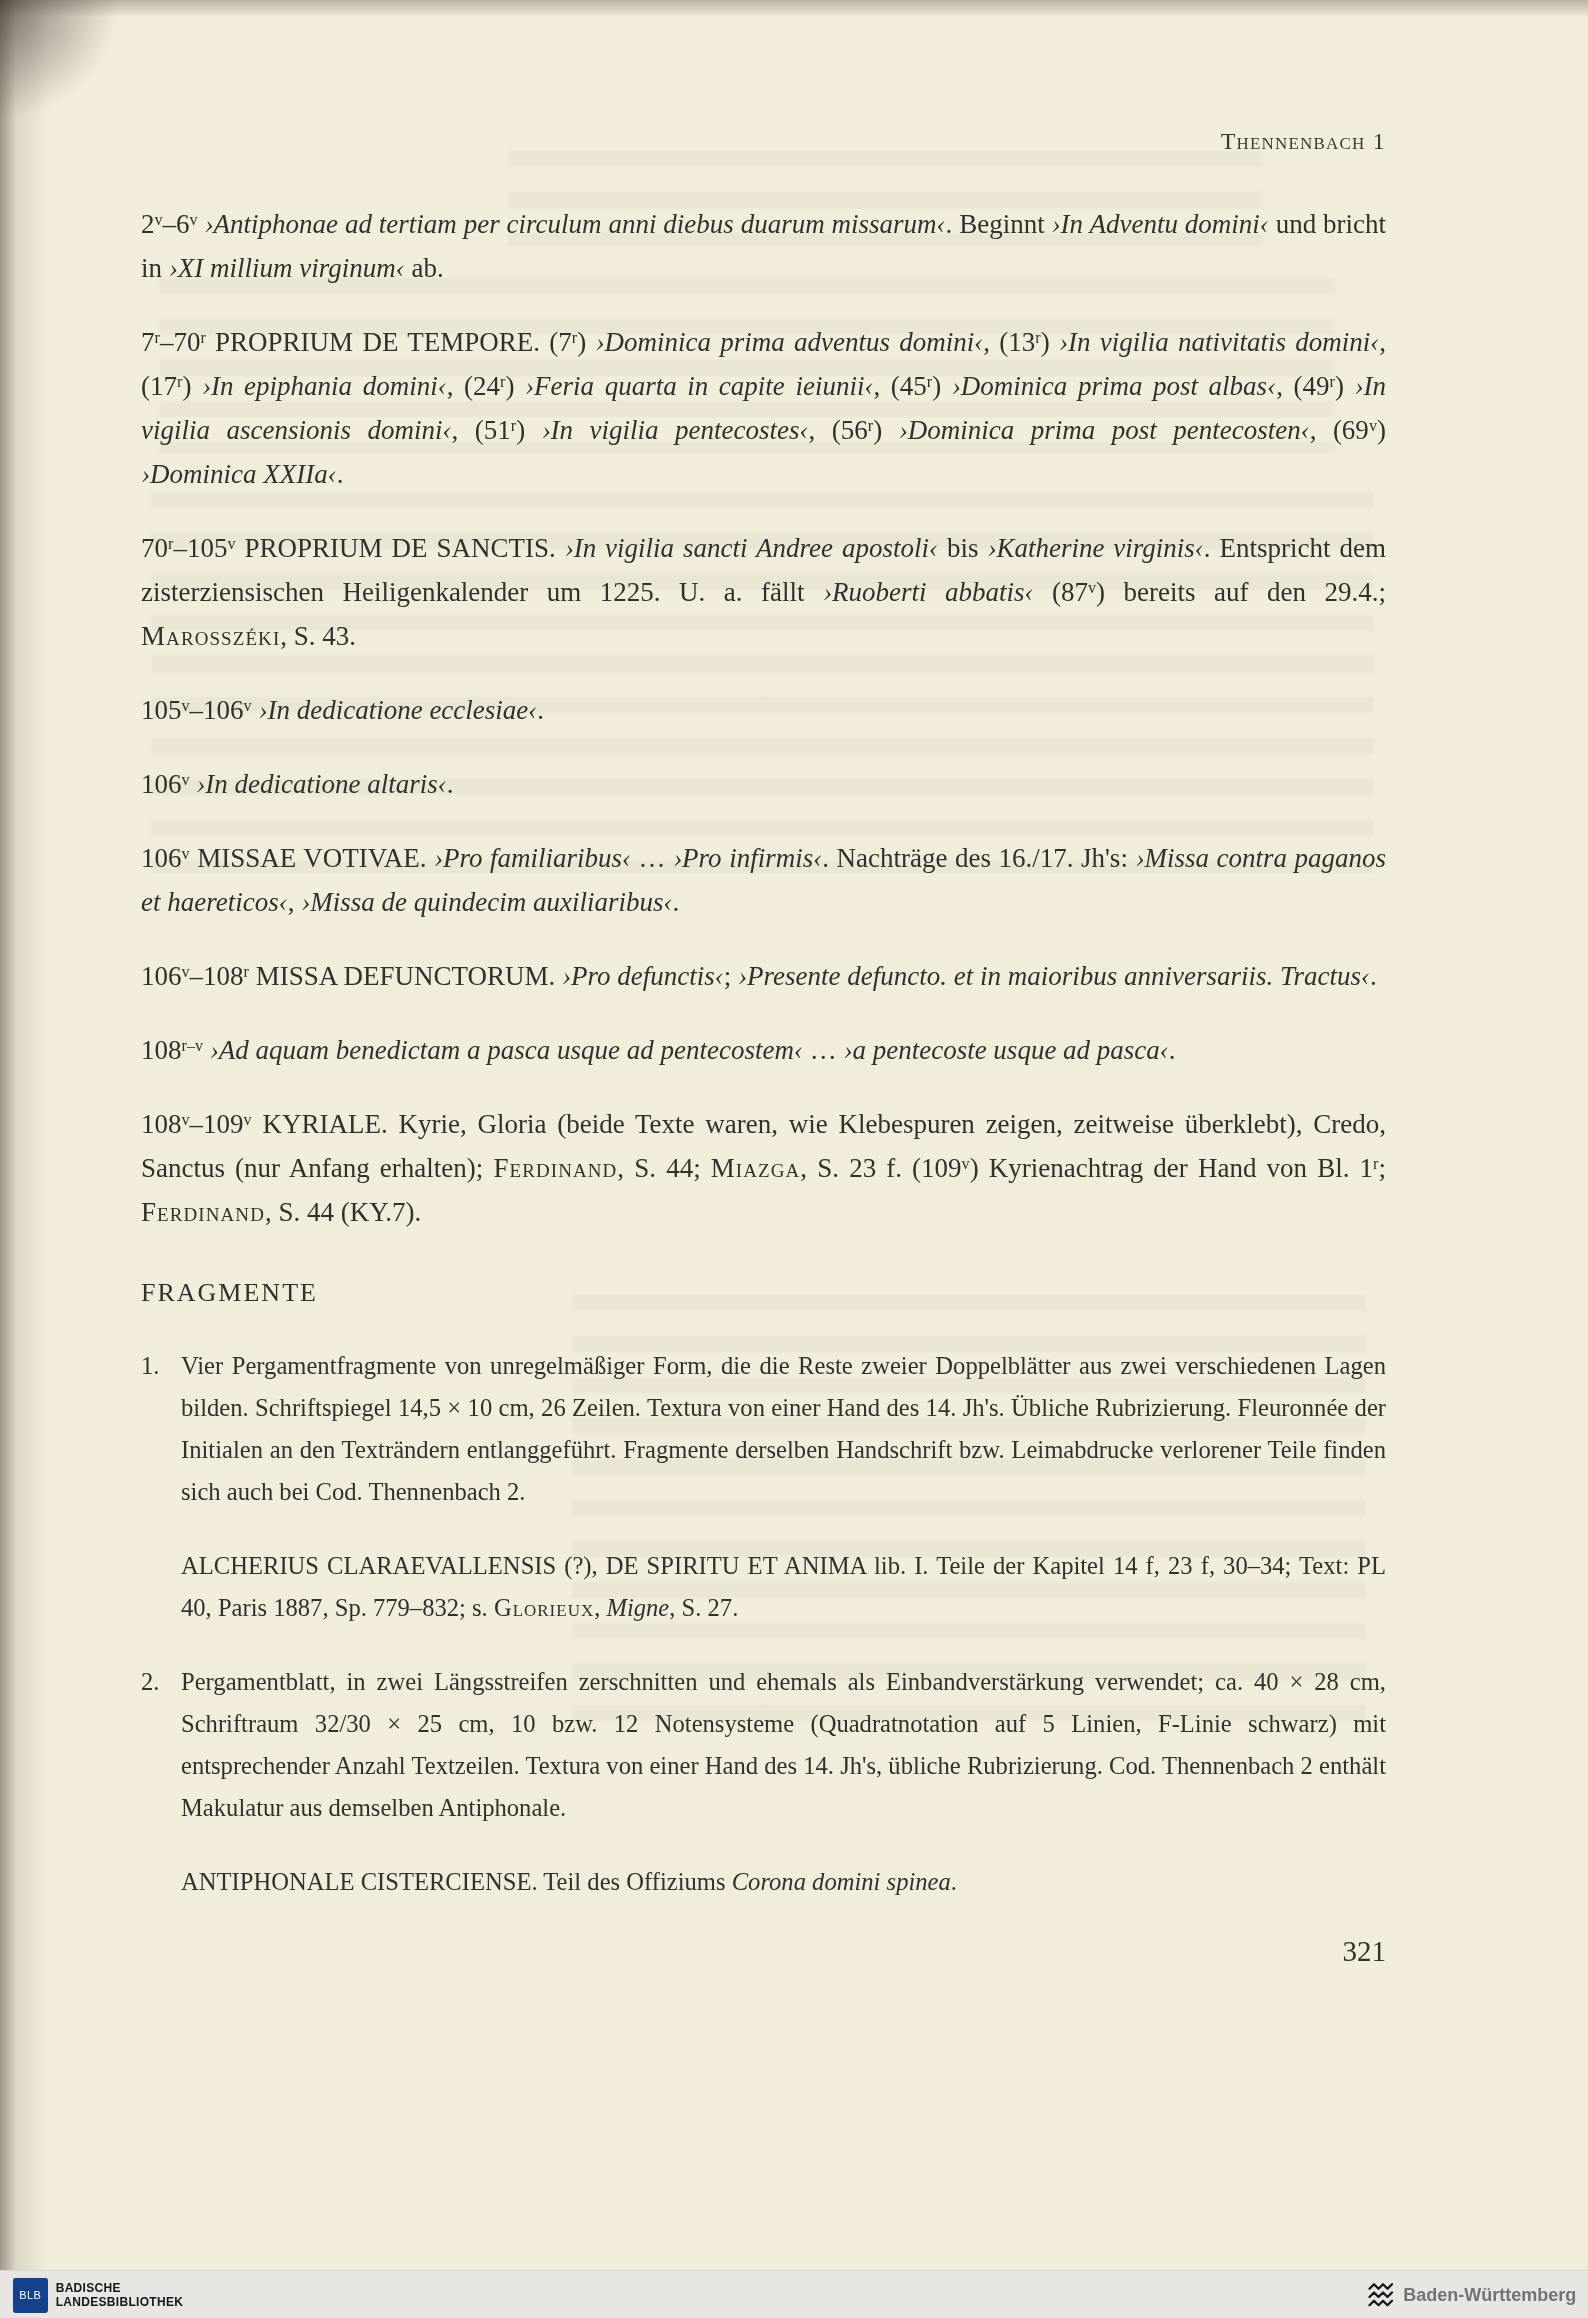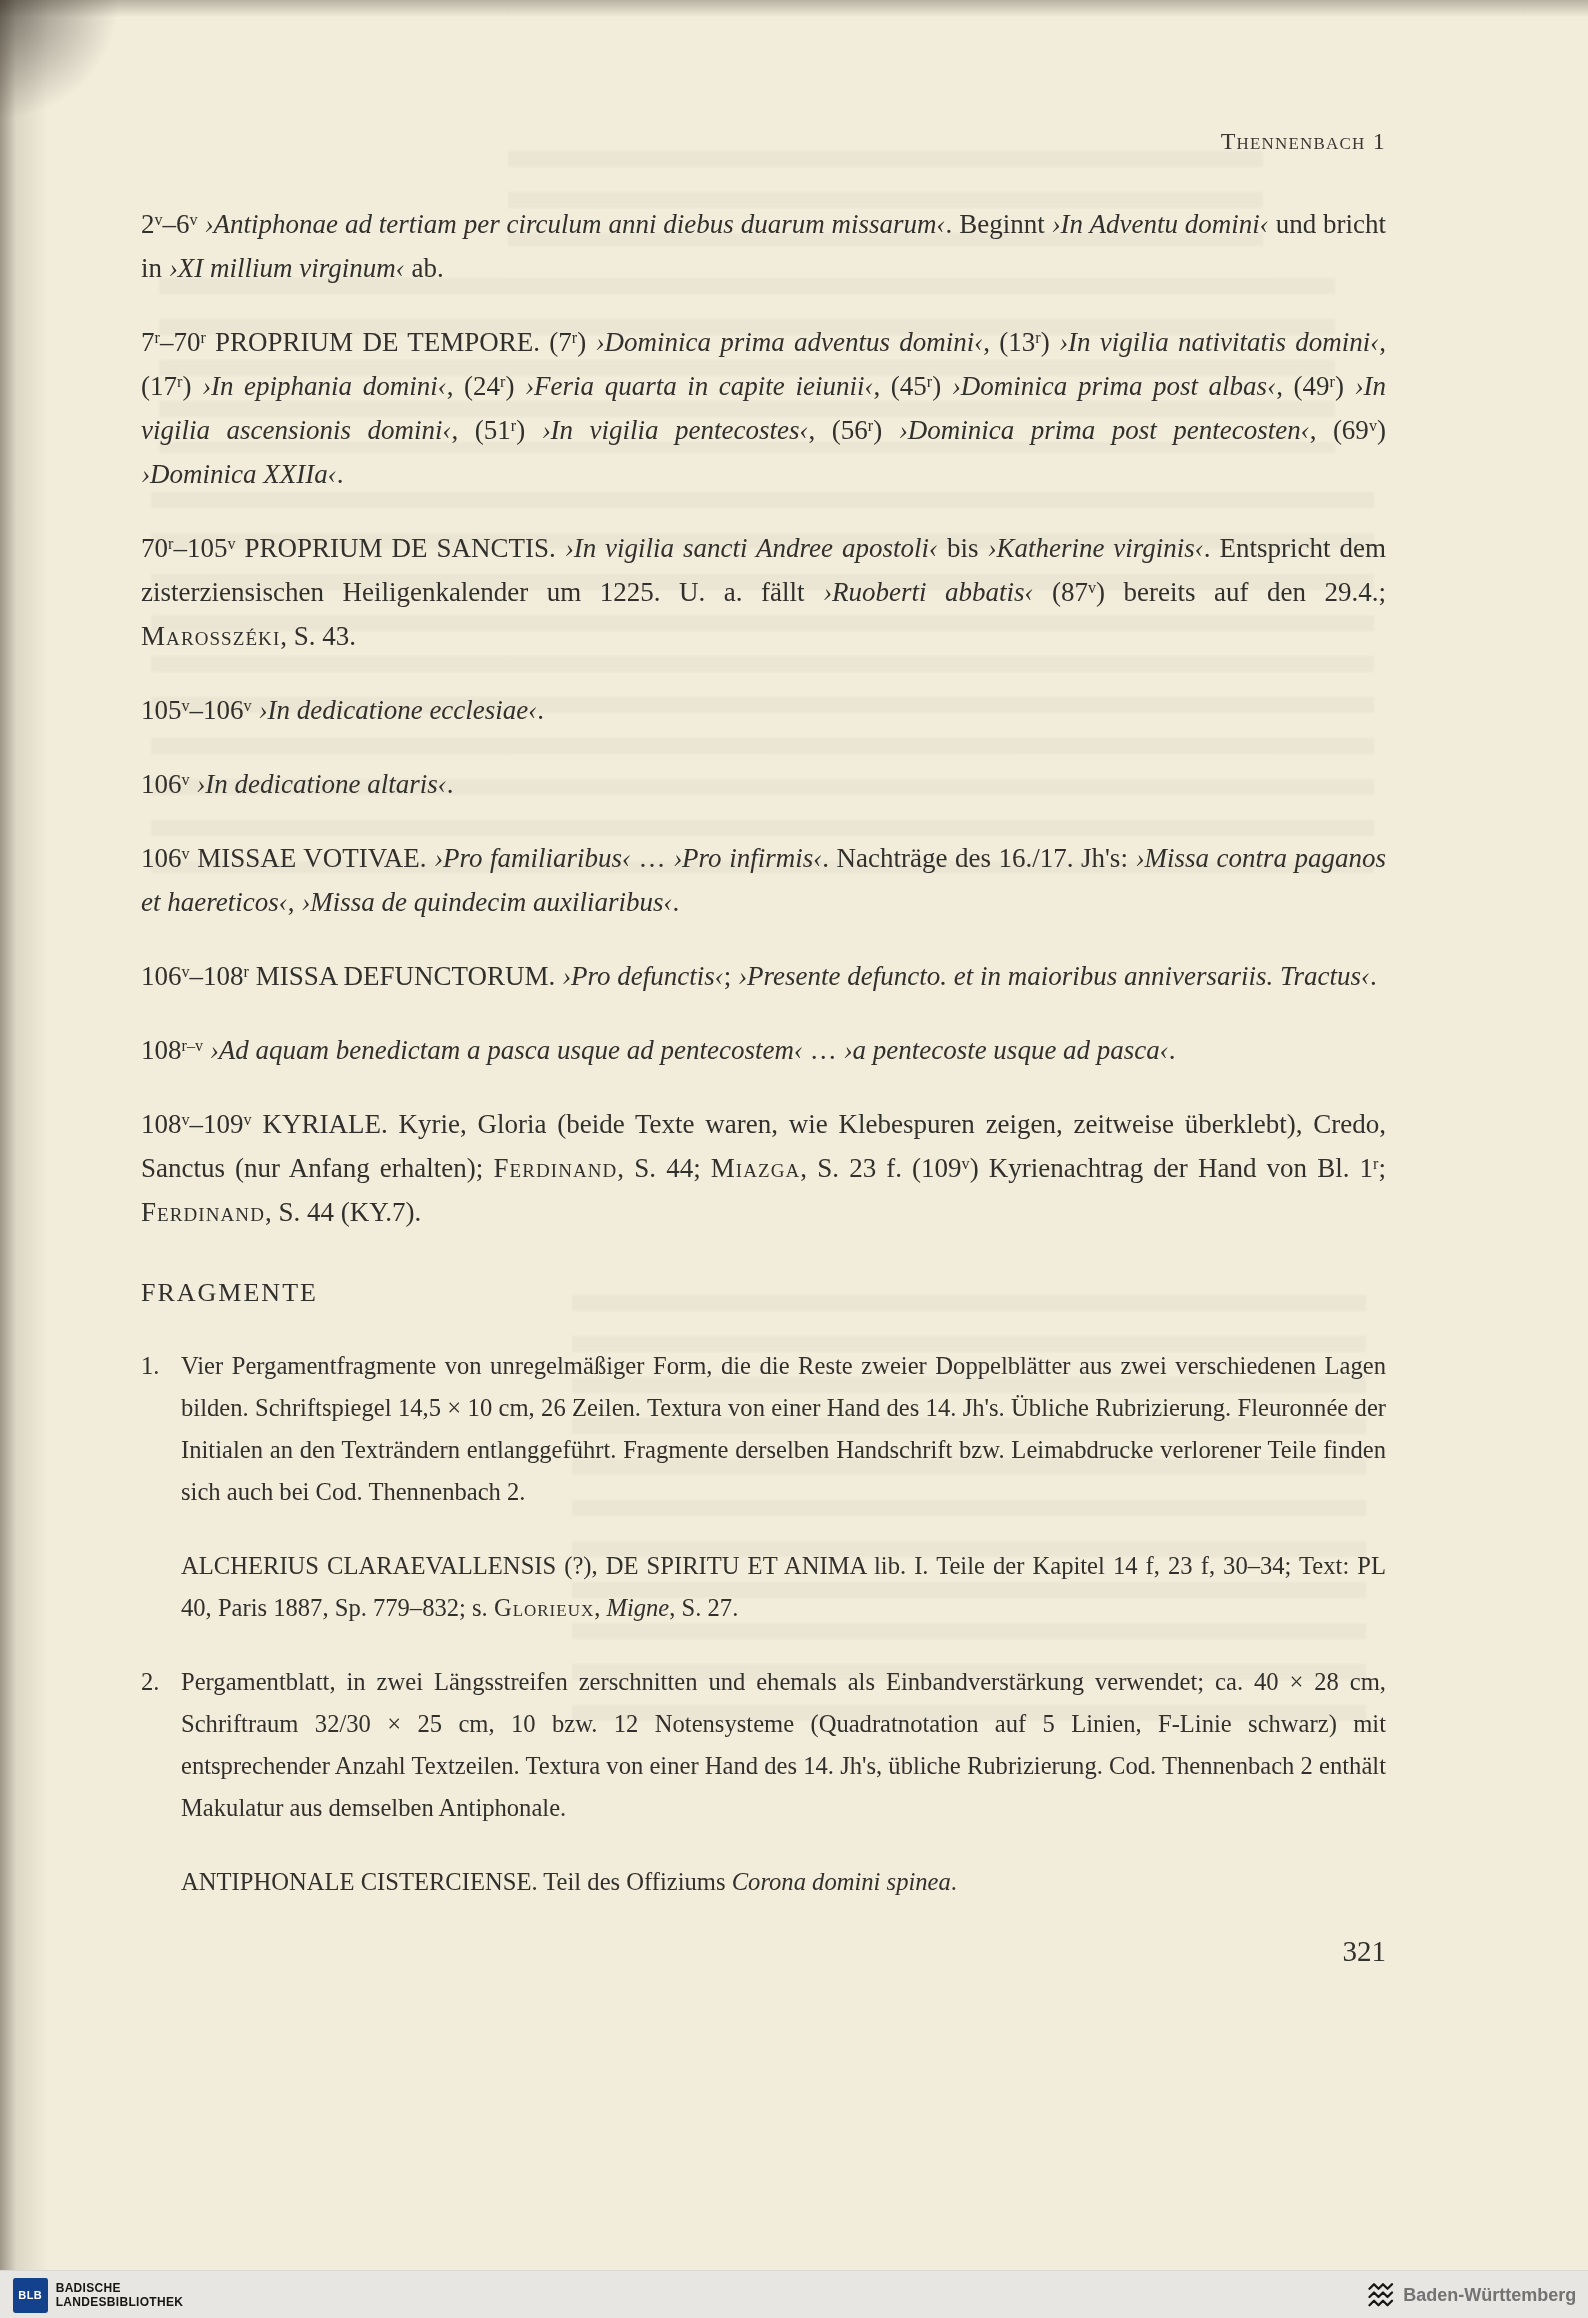"BLB" .blb-logo { font-weight: bold -> normal }
